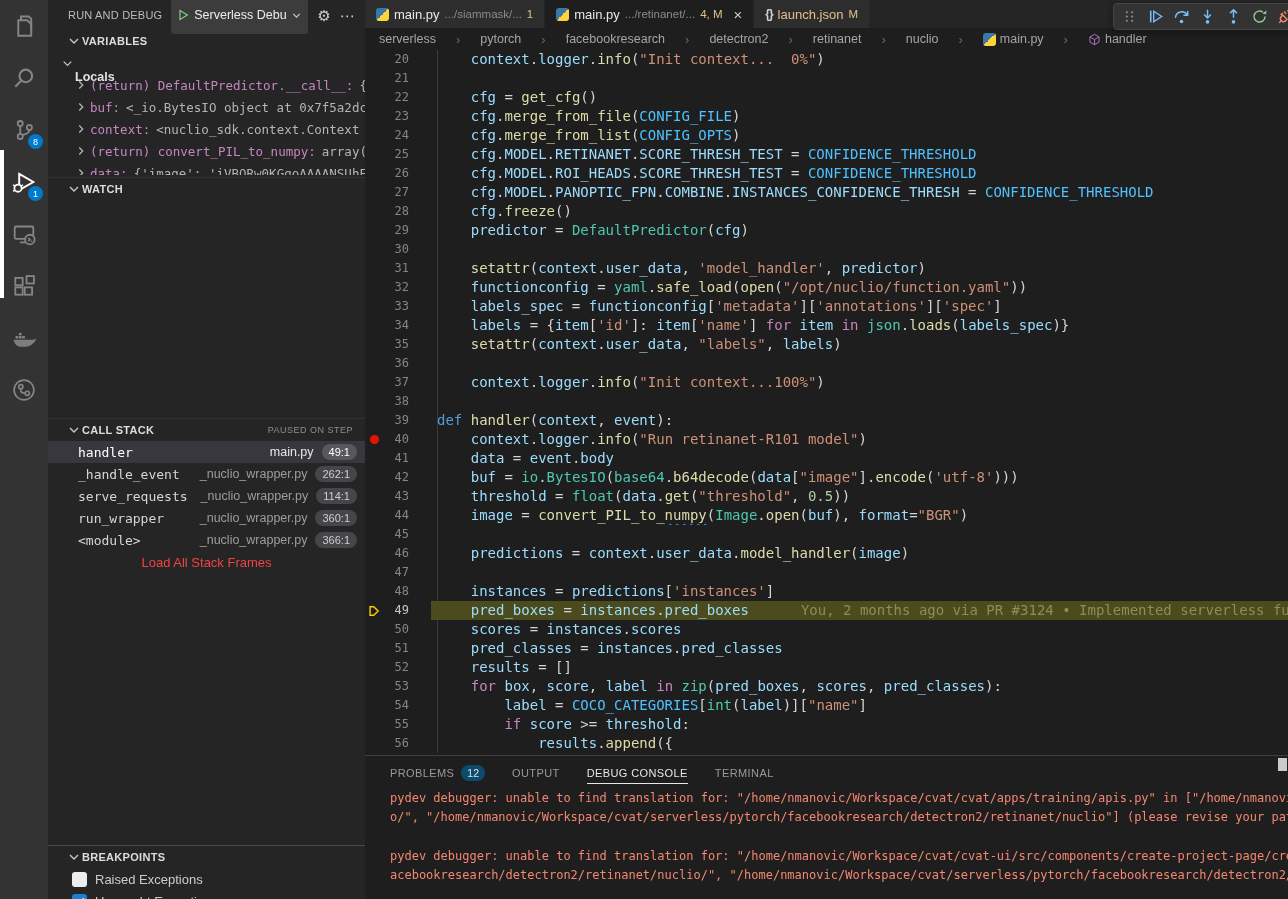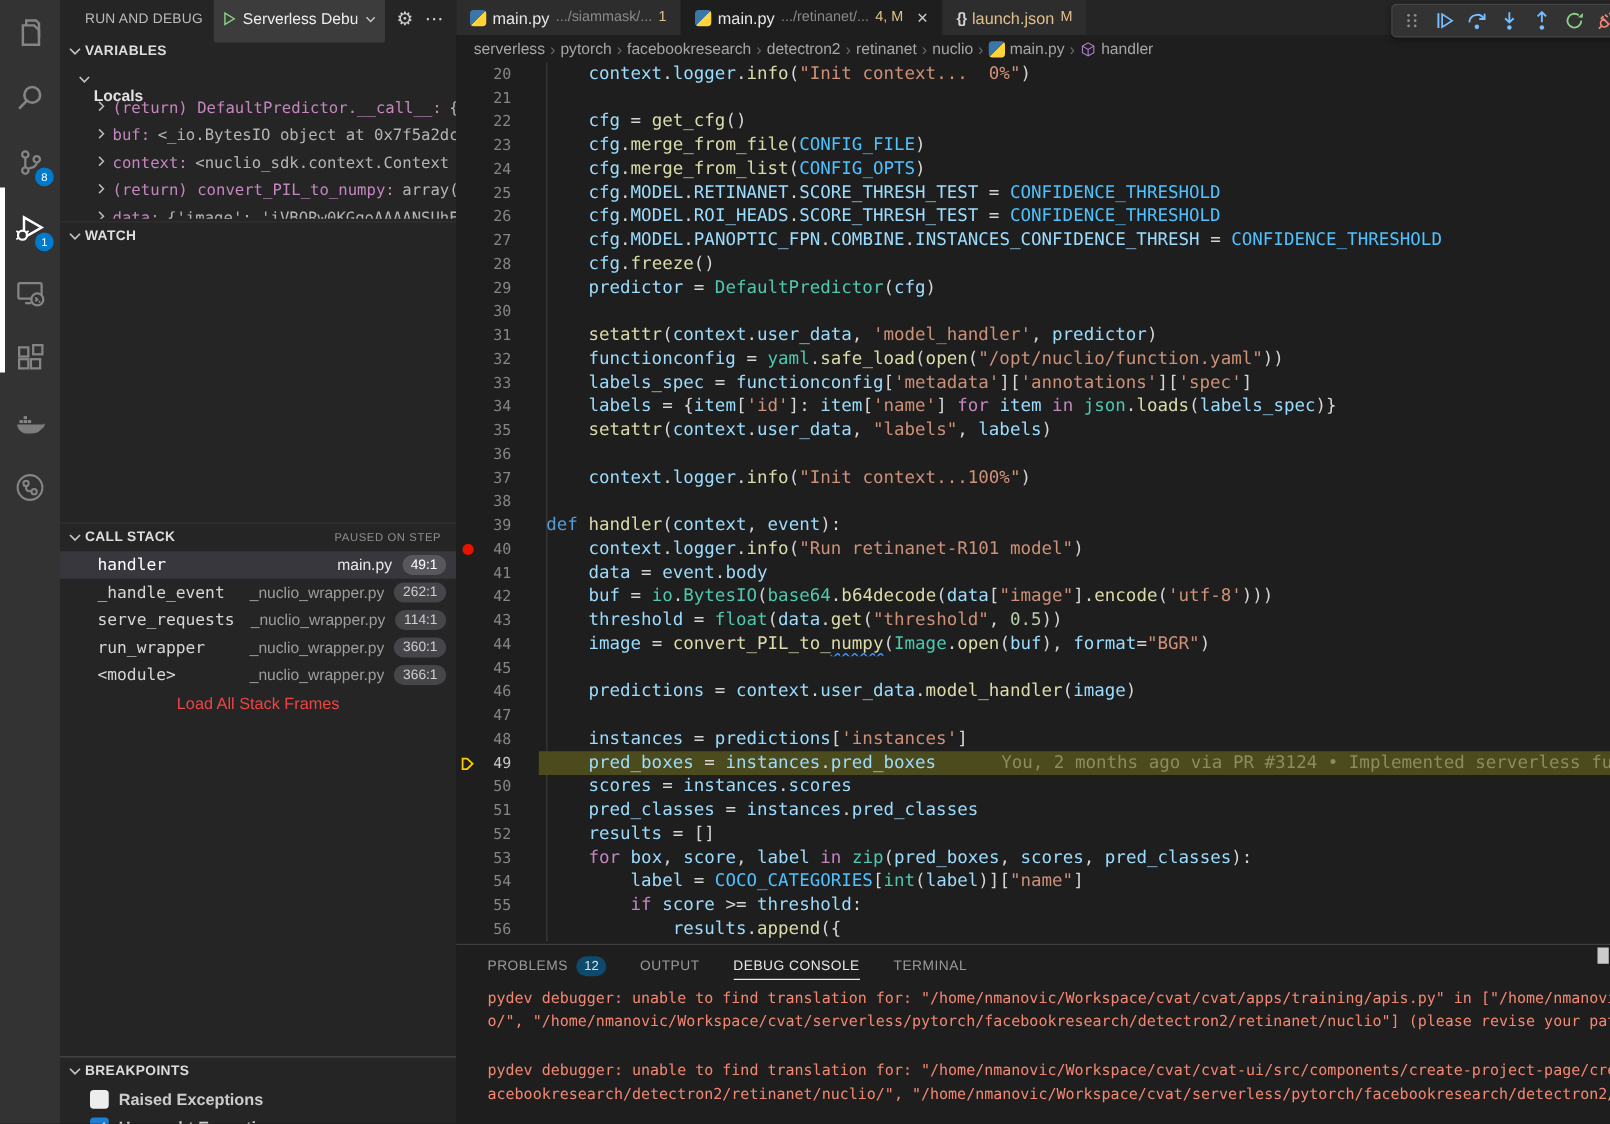"VARIABLES" .sec-head { padding-left: 4px -> 18px }
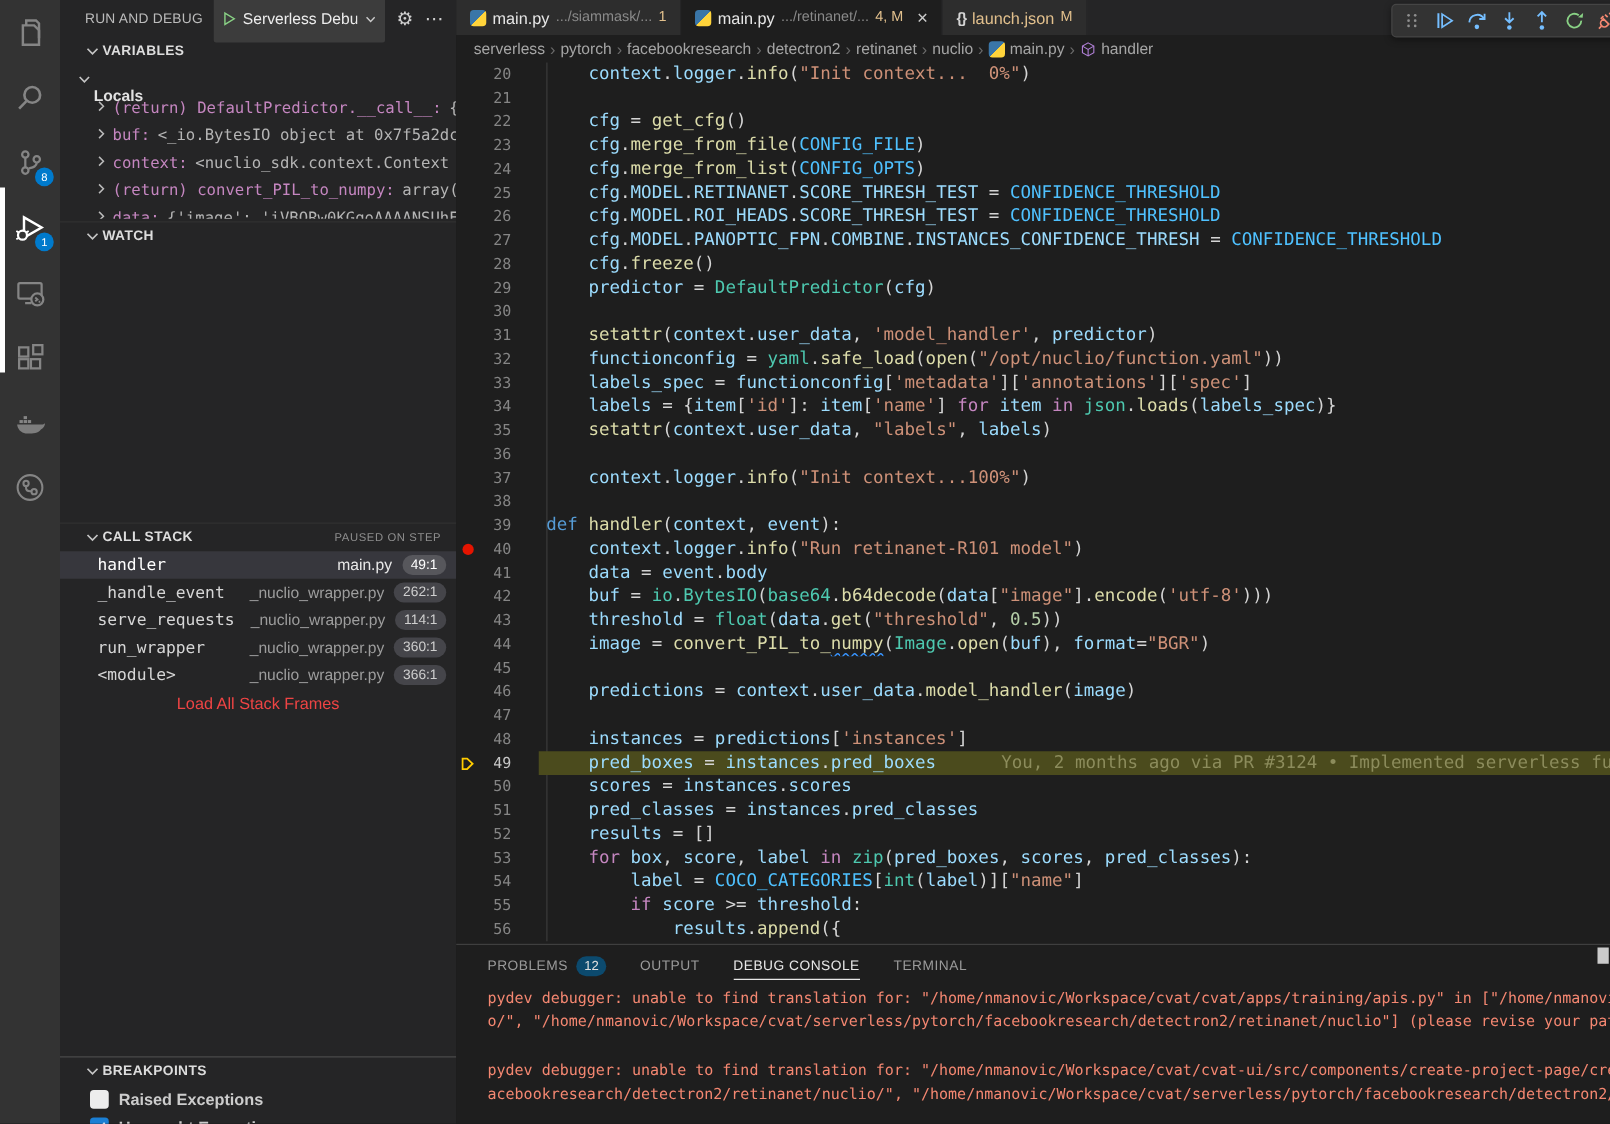"serverless" #breadcrumbs { gap: 4px -> 20px }
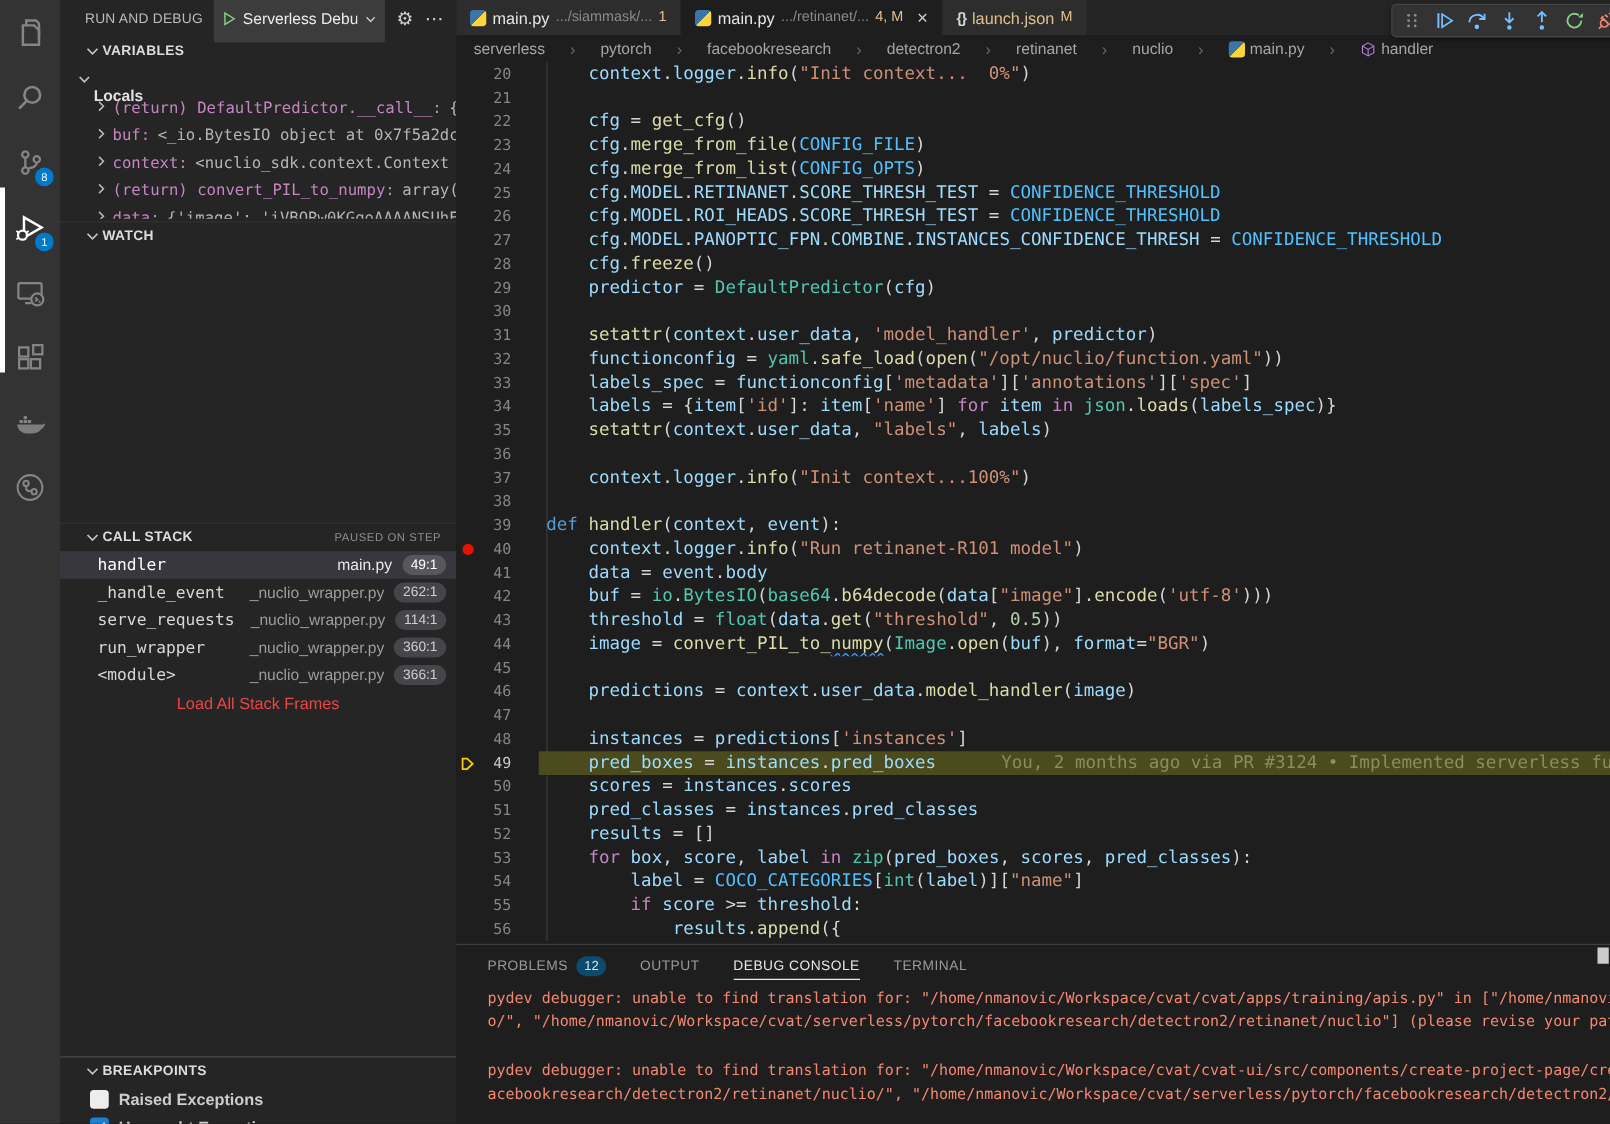"Raised Exceptions" .bp-row { font-weight: bold -> none }
